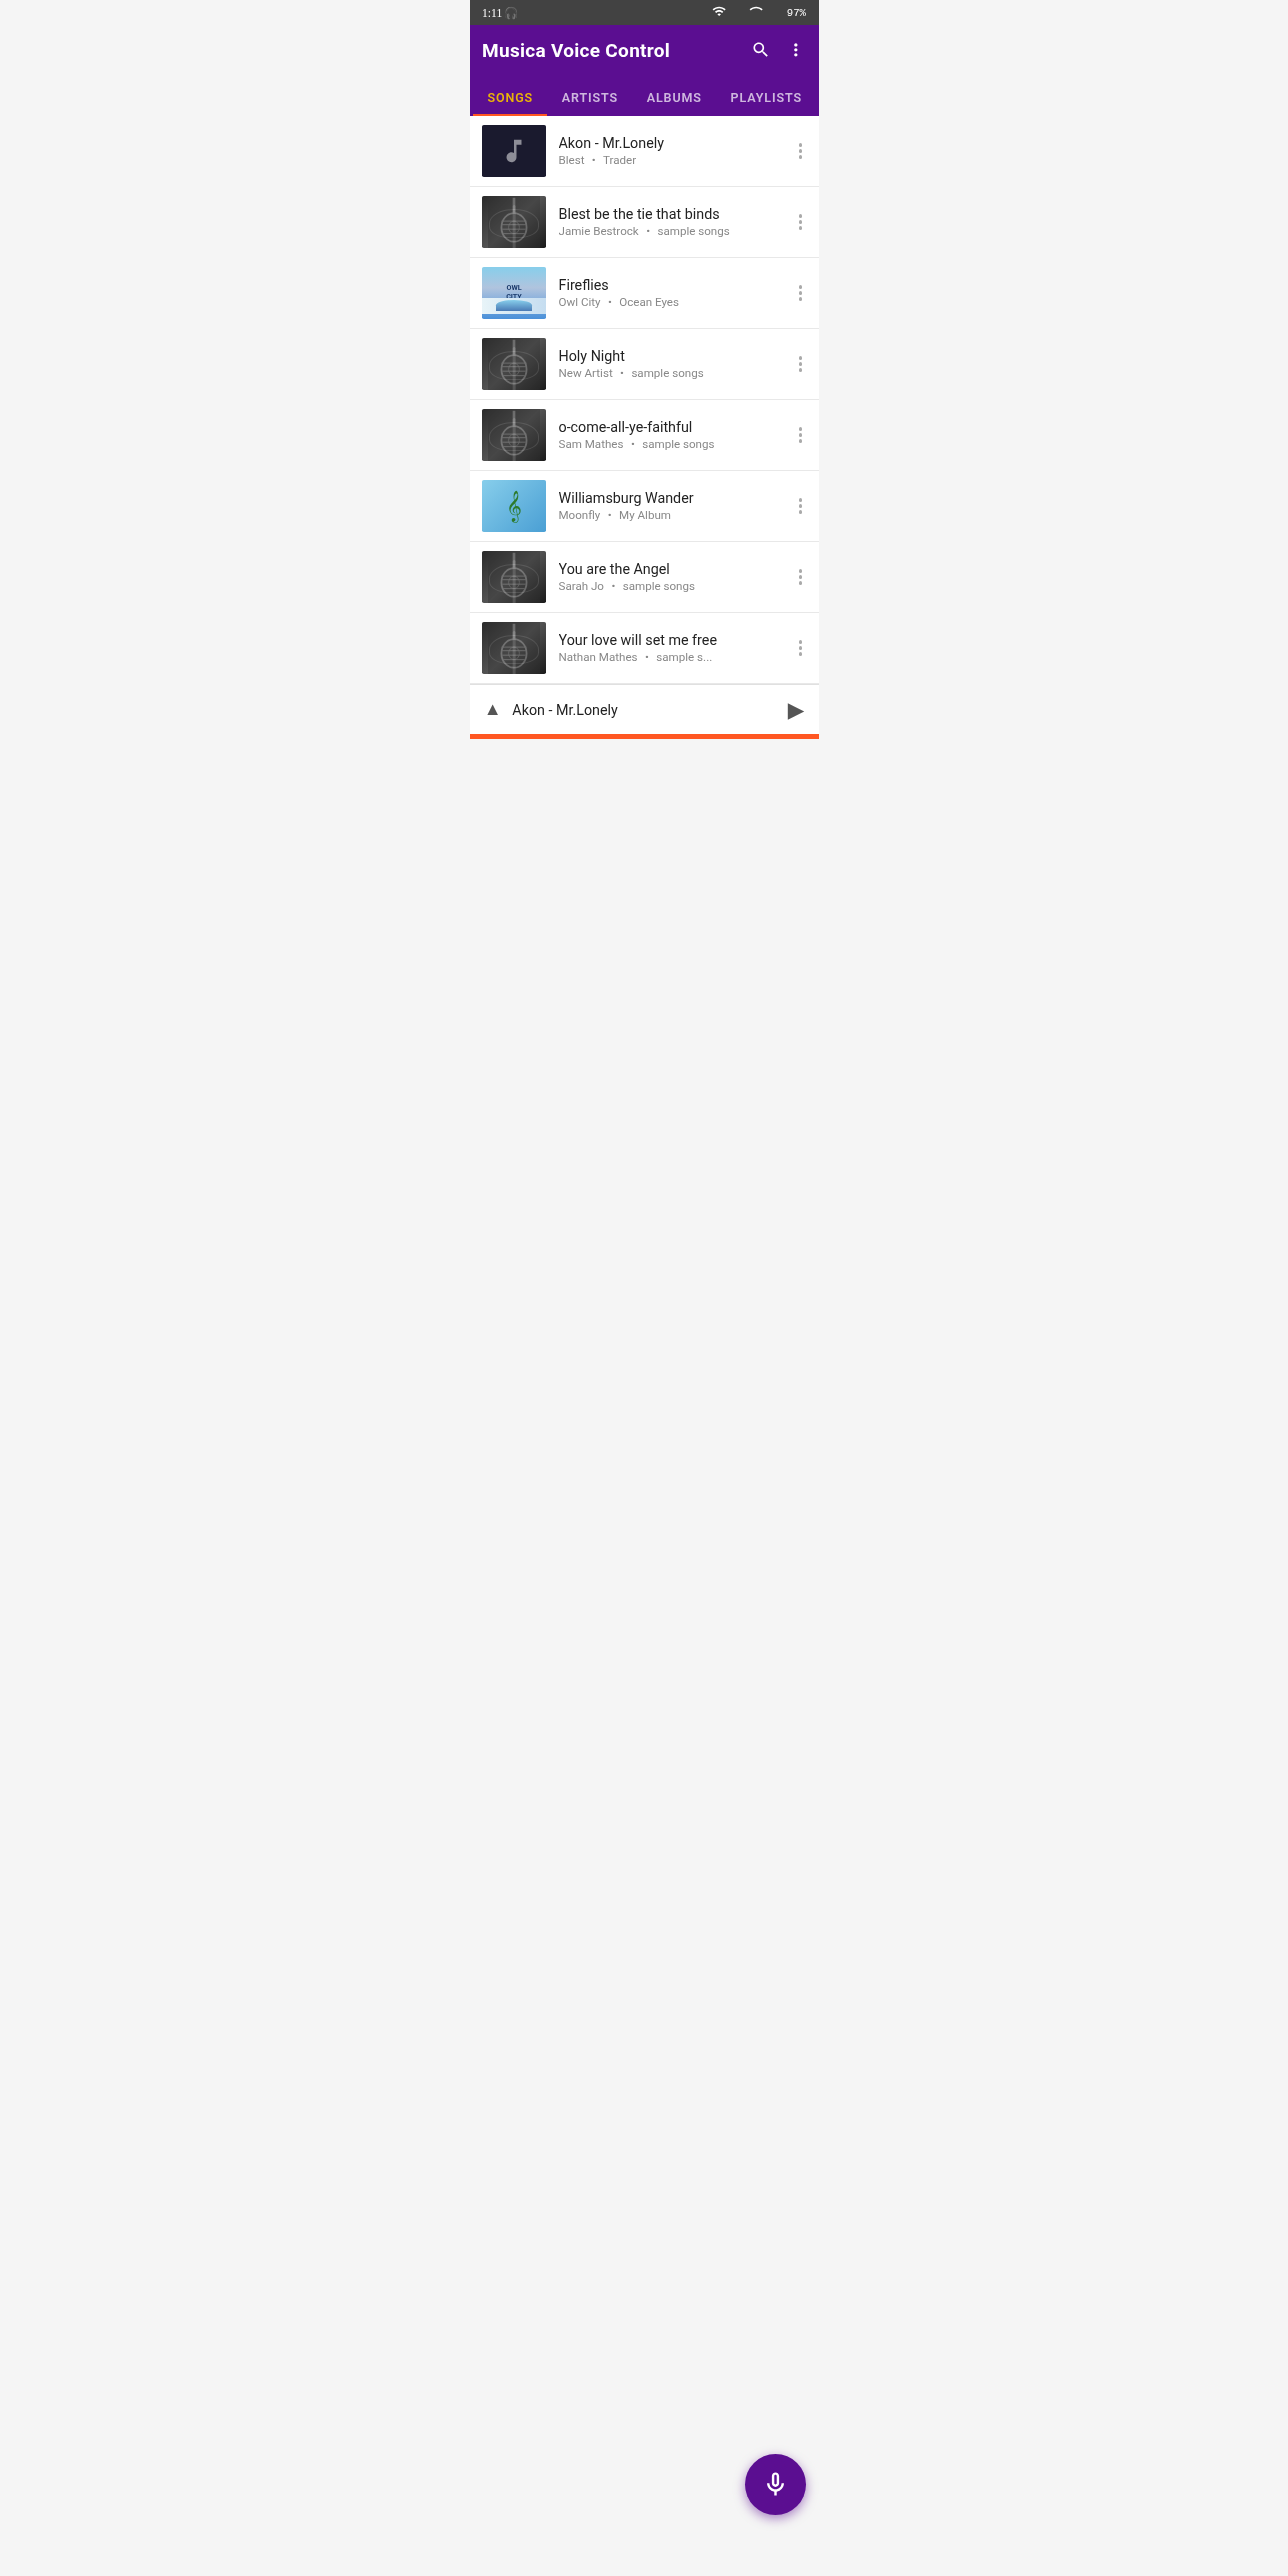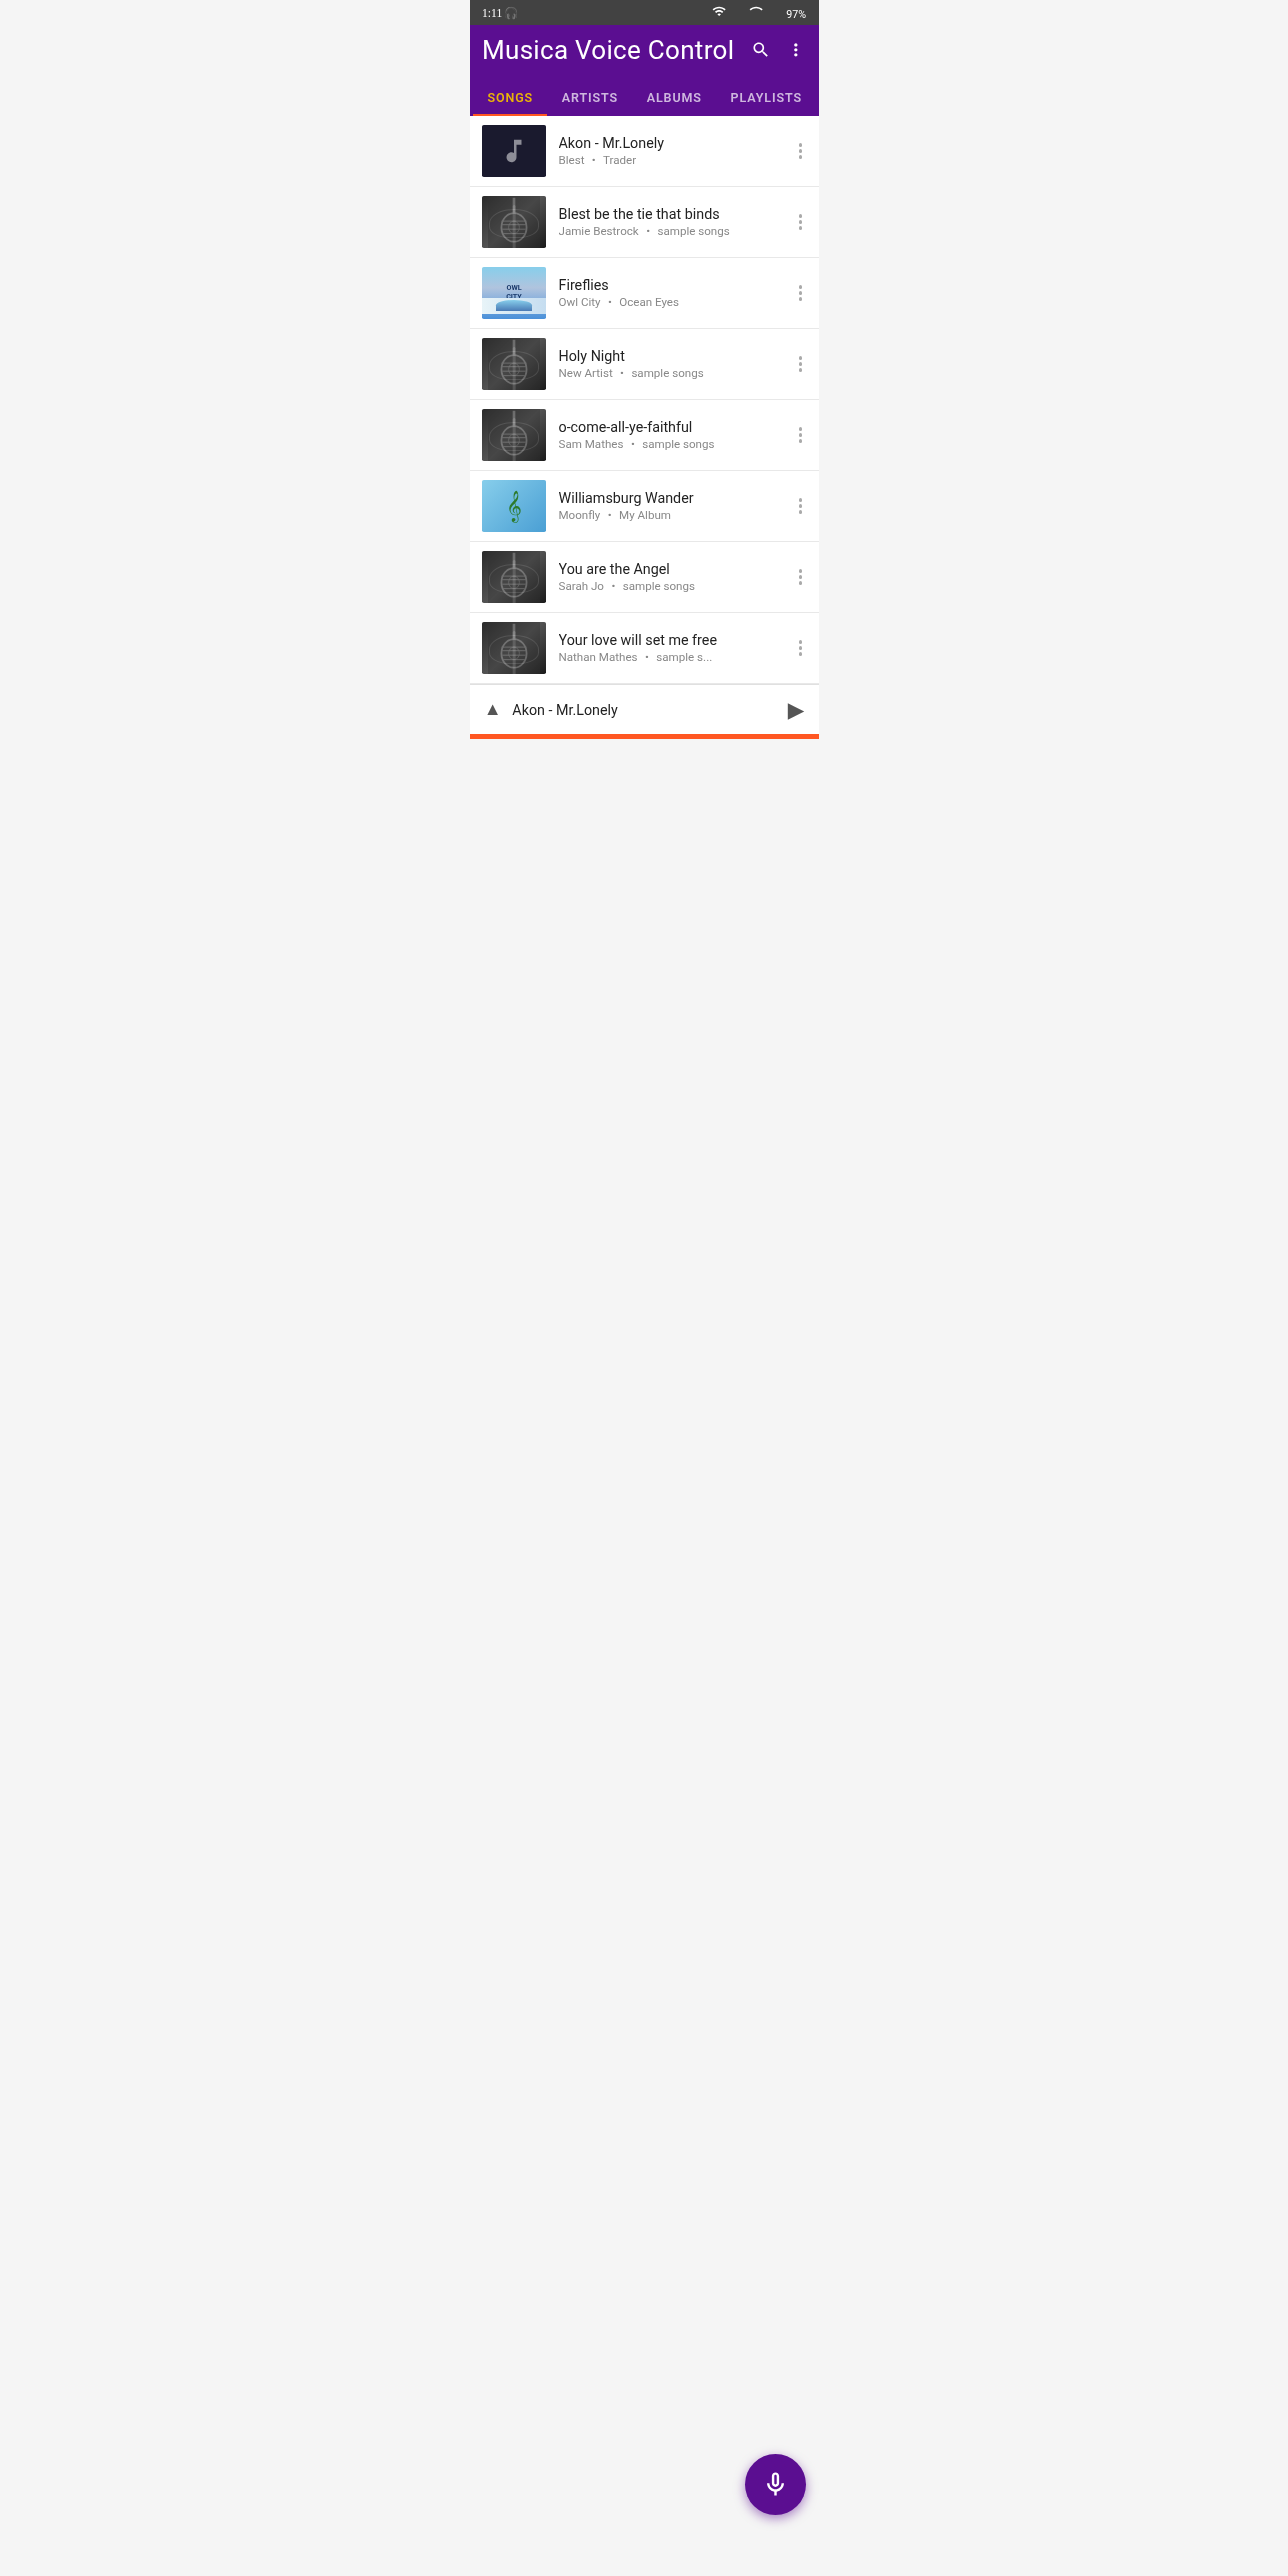"97%" .status-right { align-items: flex-end -> center; font-family: none -> Liberation Mono, monospace }
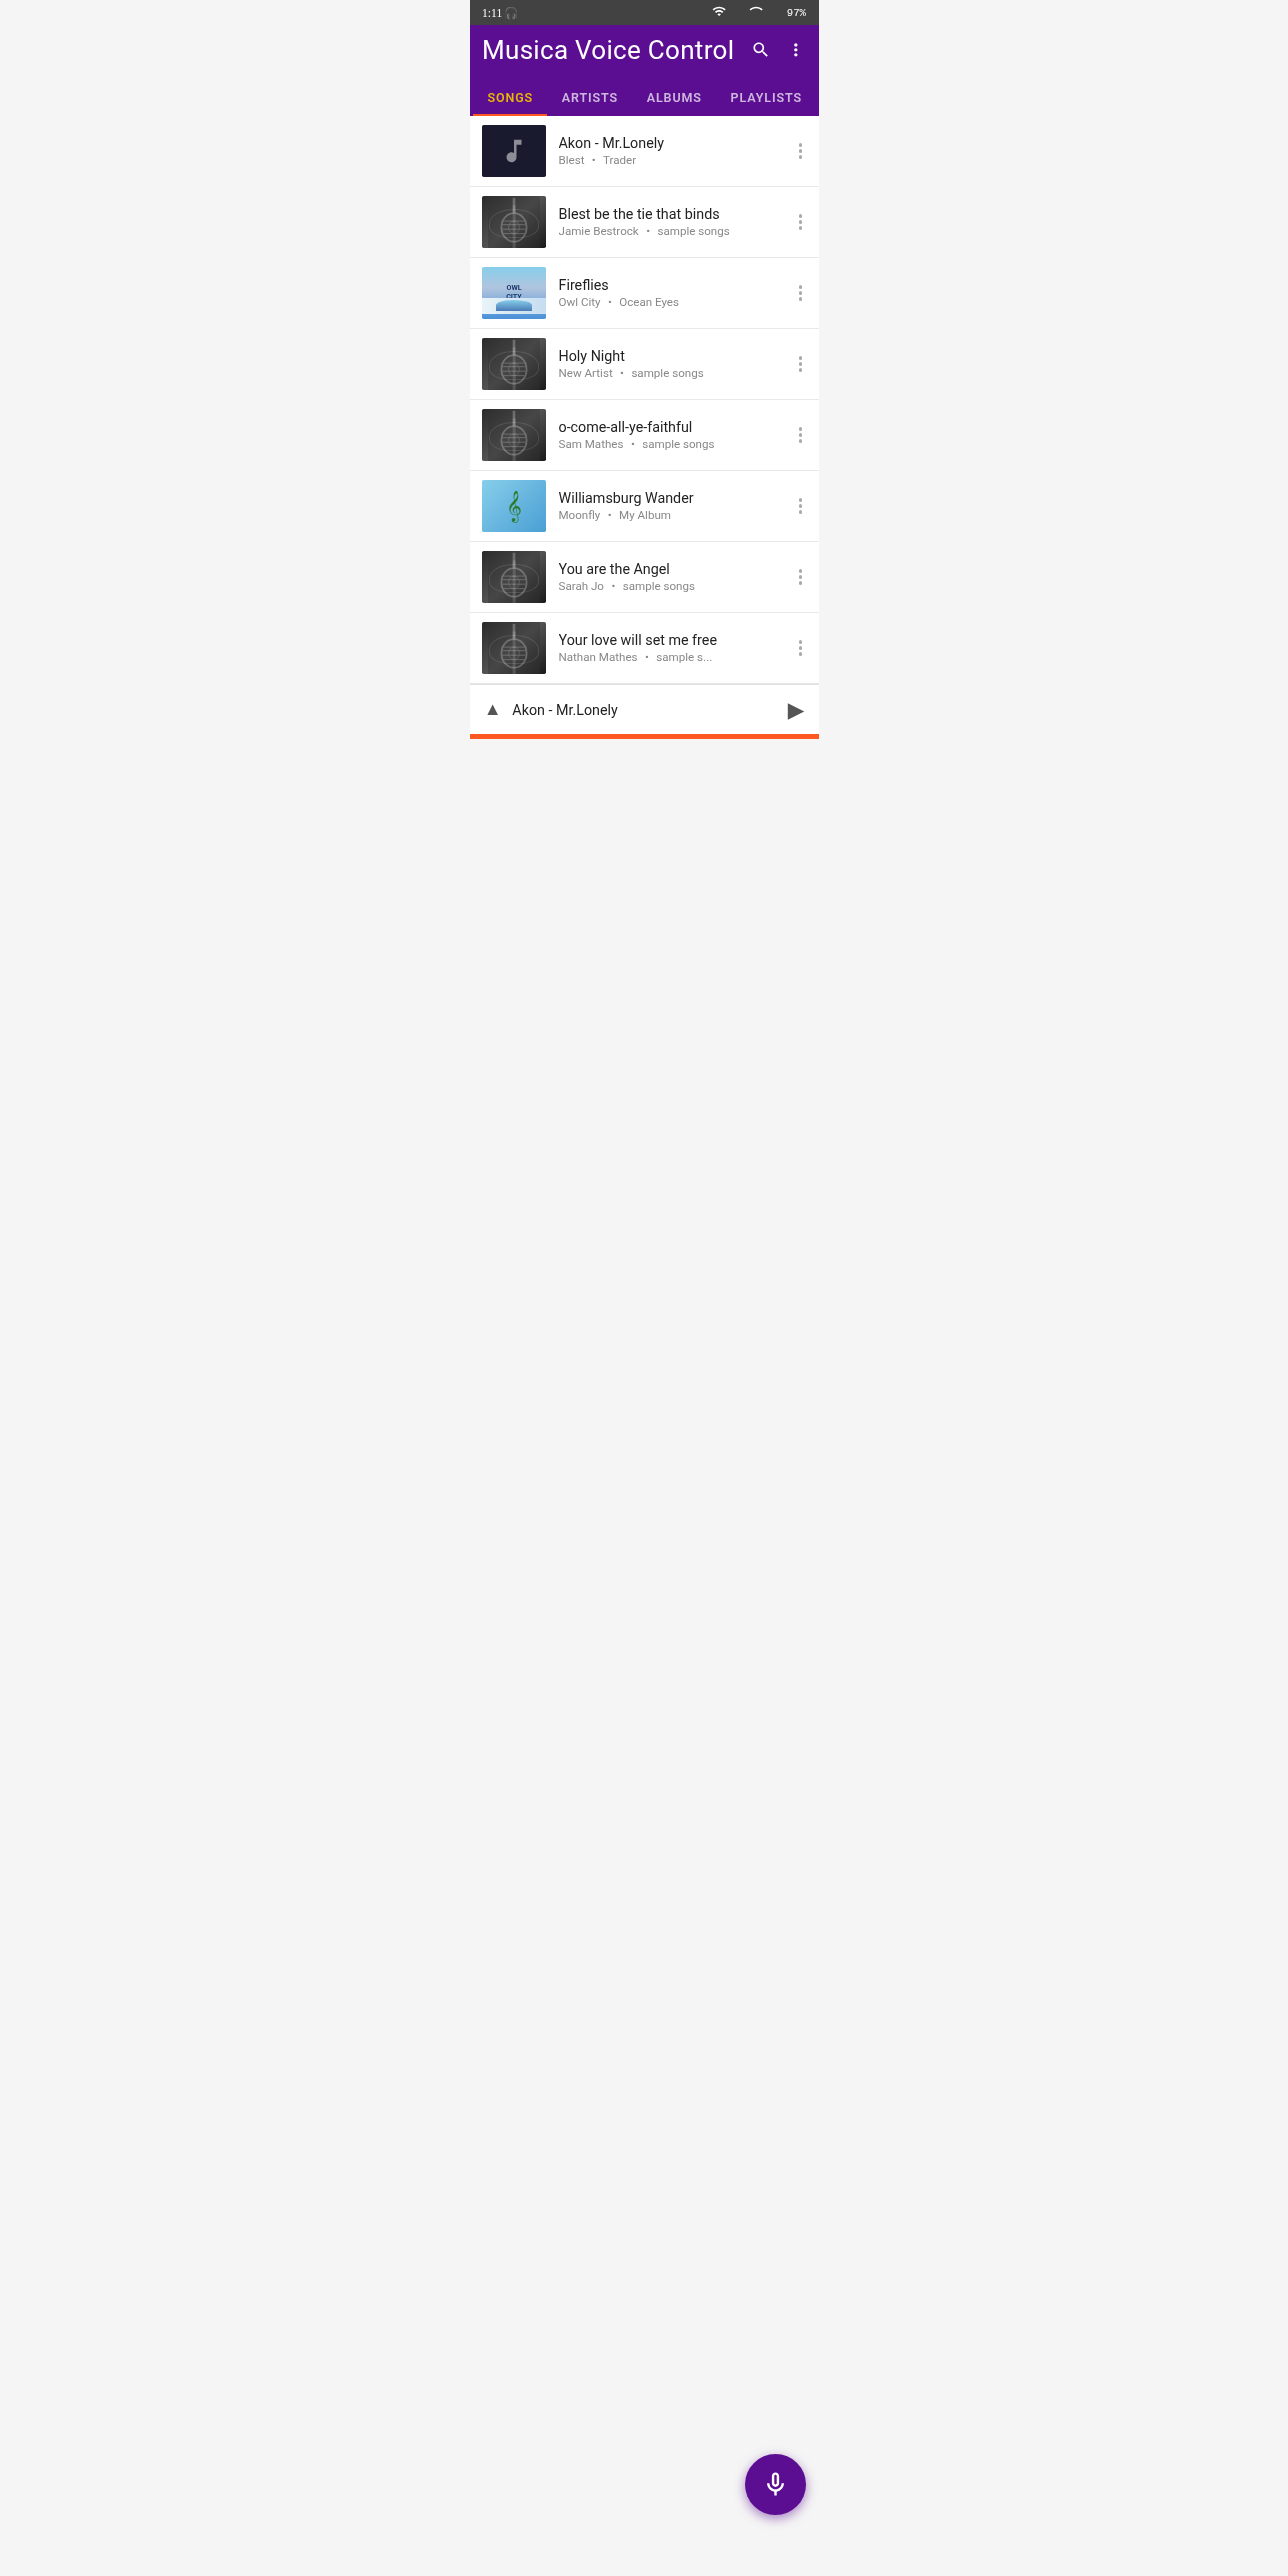"Musica Voice Control" .app-title { font-size: 26px -> 19px; font-weight: 400 -> 700 }
